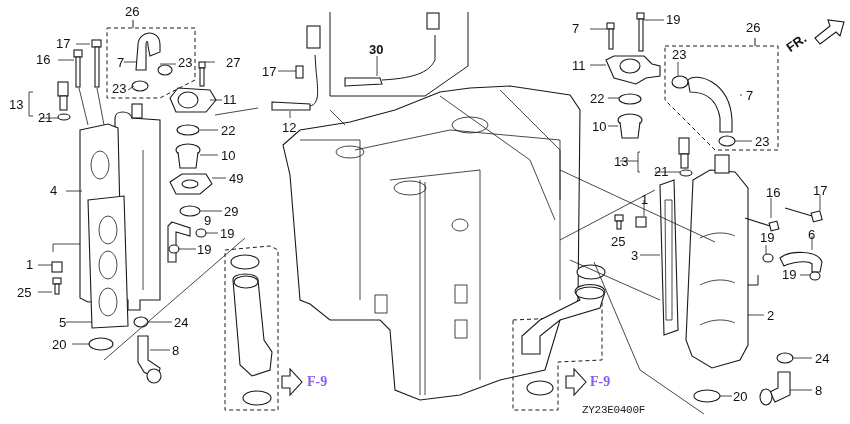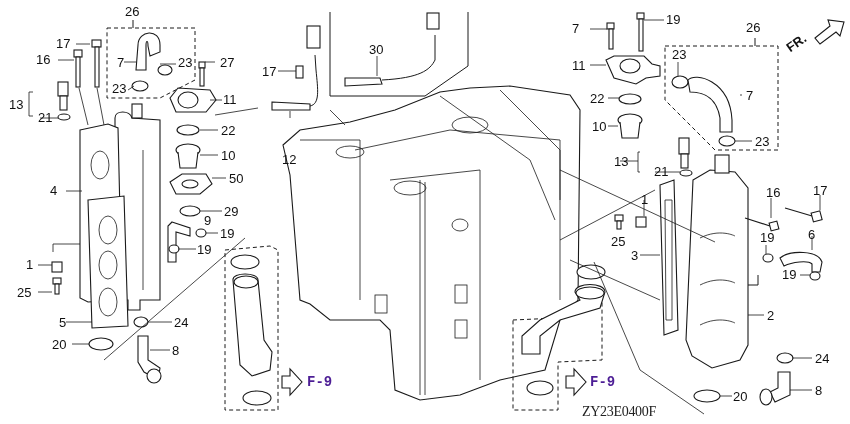"30" span.lbl { font-weight: none -> bold }
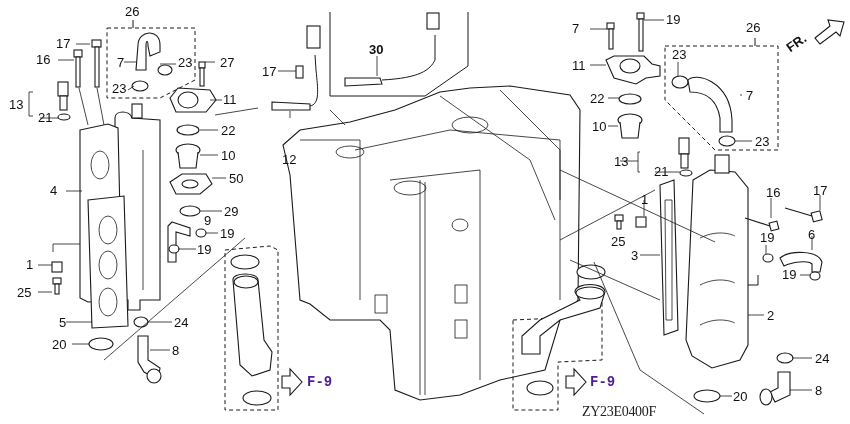"27" span.lbl { left: 220px -> 226px }
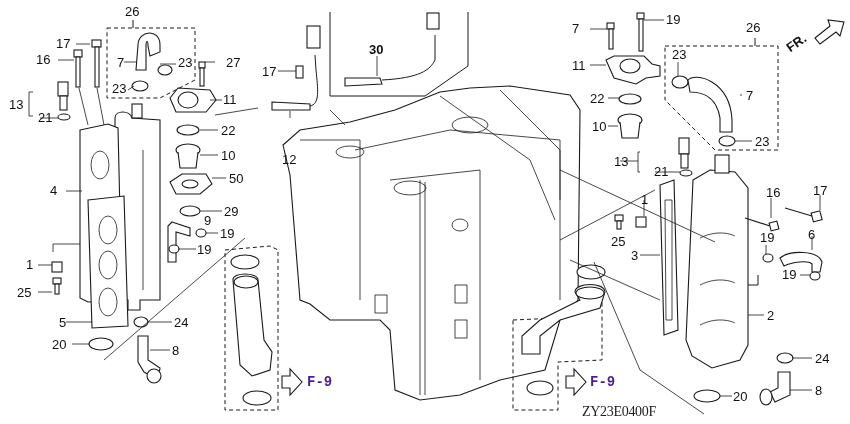"12" span.lbl { margin-top: 32px -> none }
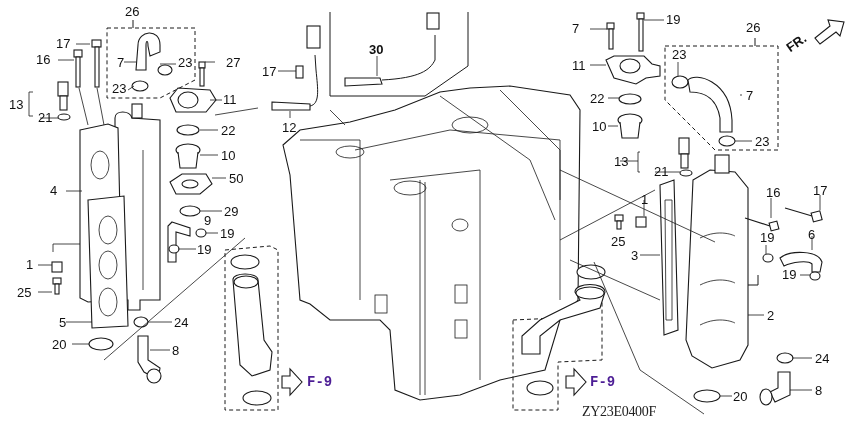"50" span.lbl { text: 50 -> 49 }
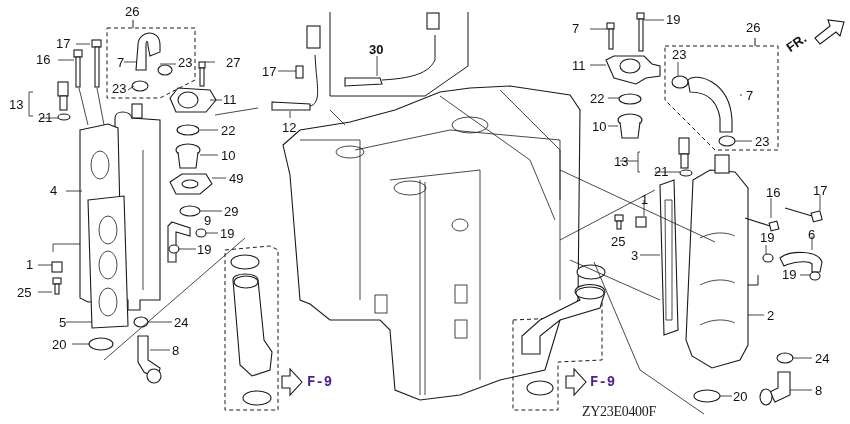"F-9" .ref { color: #4c1d95 -> #8b5cf6; font-family: Liberation Mono, monospace -> Liberation Serif, serif }
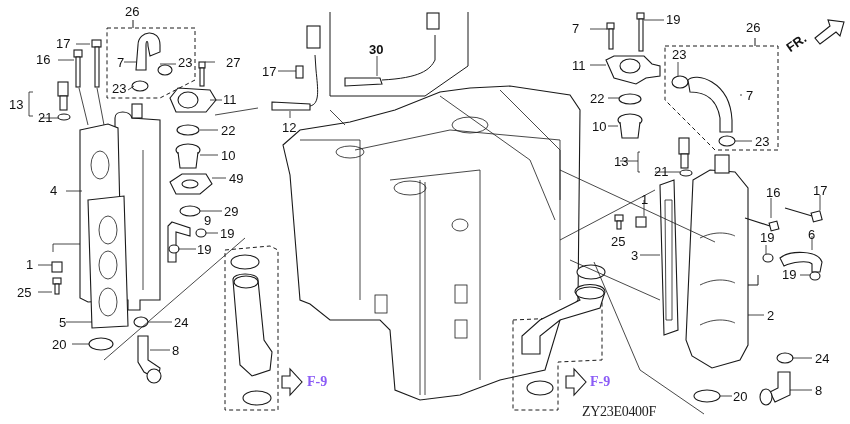"ZY23E0400F" .code { font-family: Liberation Serif, serif -> Liberation Mono, monospace; font-size: 14px -> 11px }
